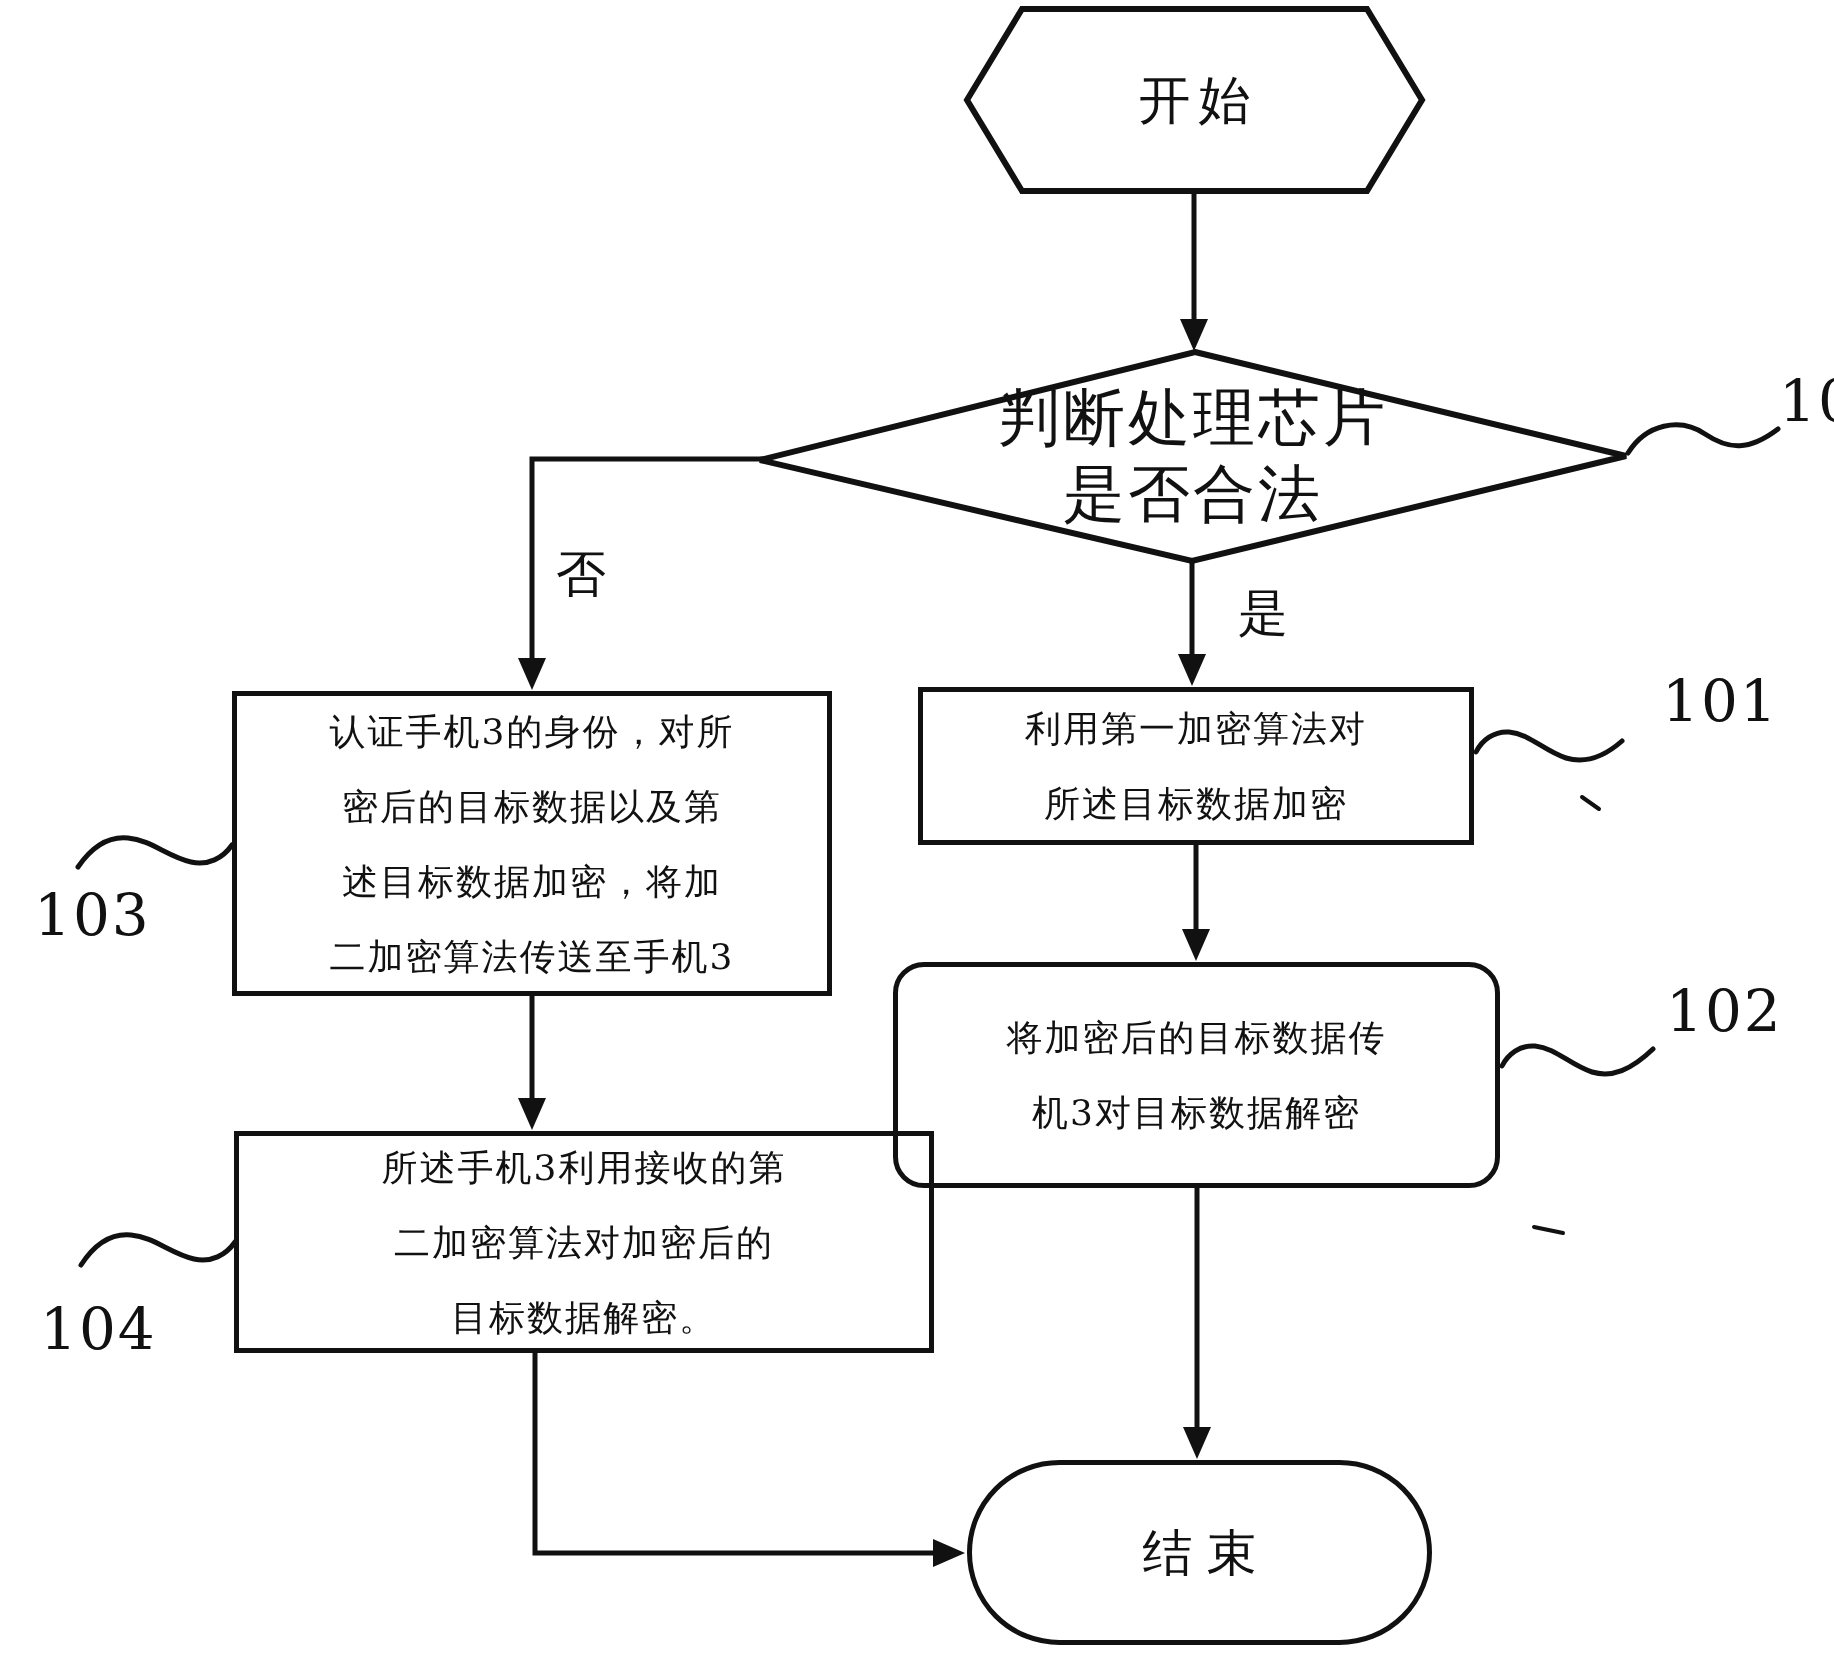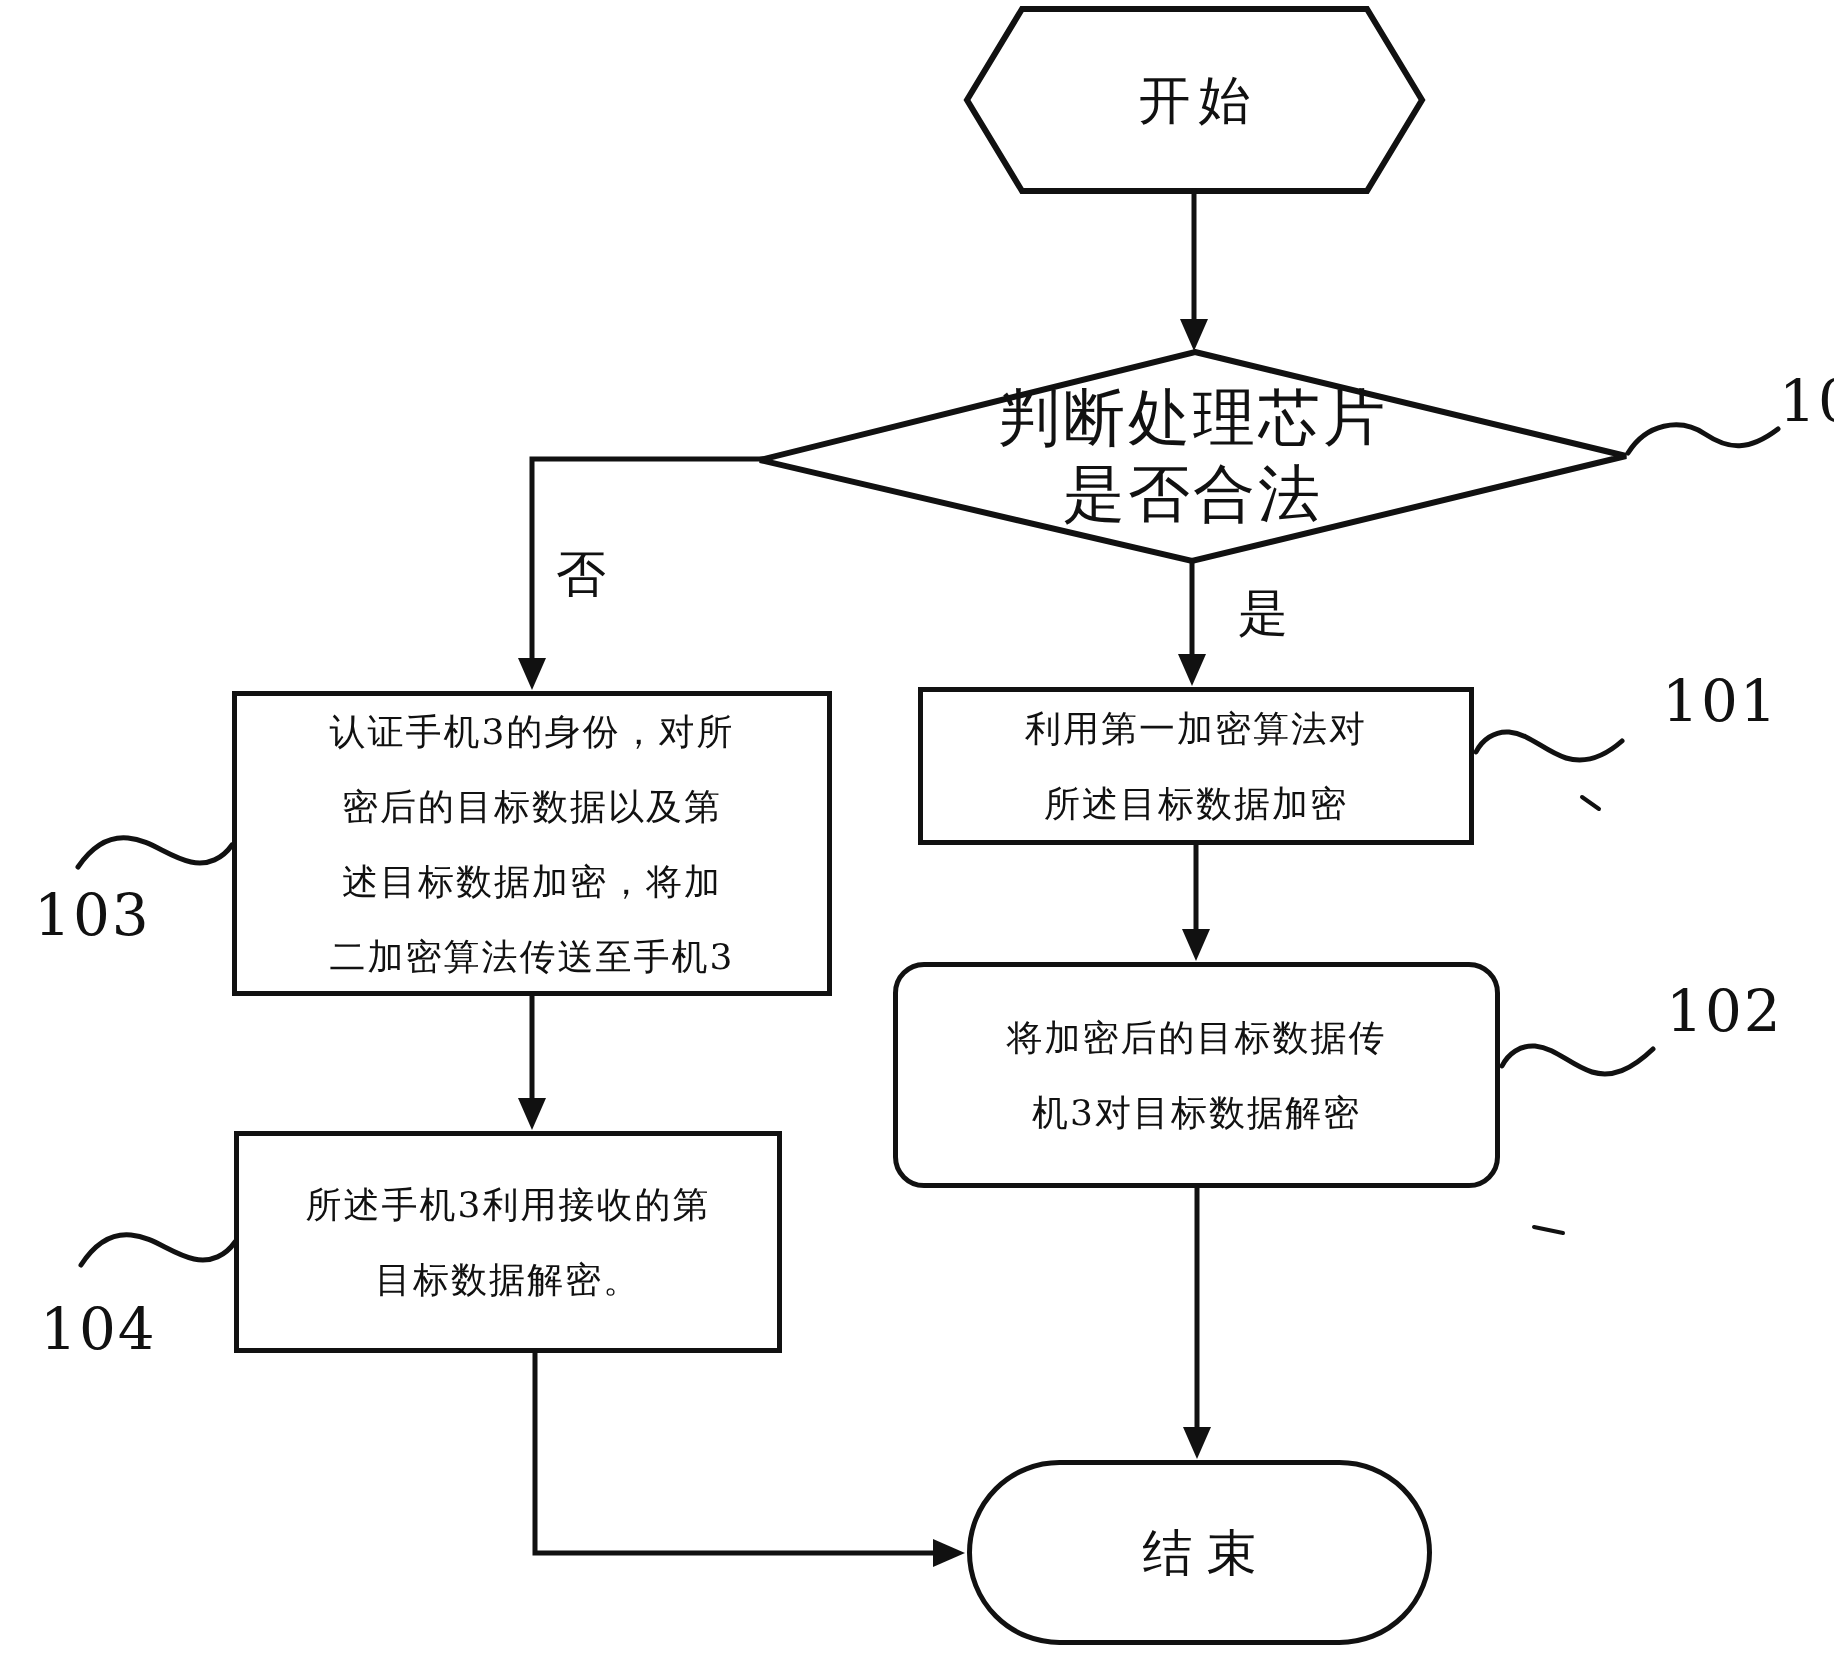"所述手机3利用接收的第" div.box { width: 548px -> 700px }
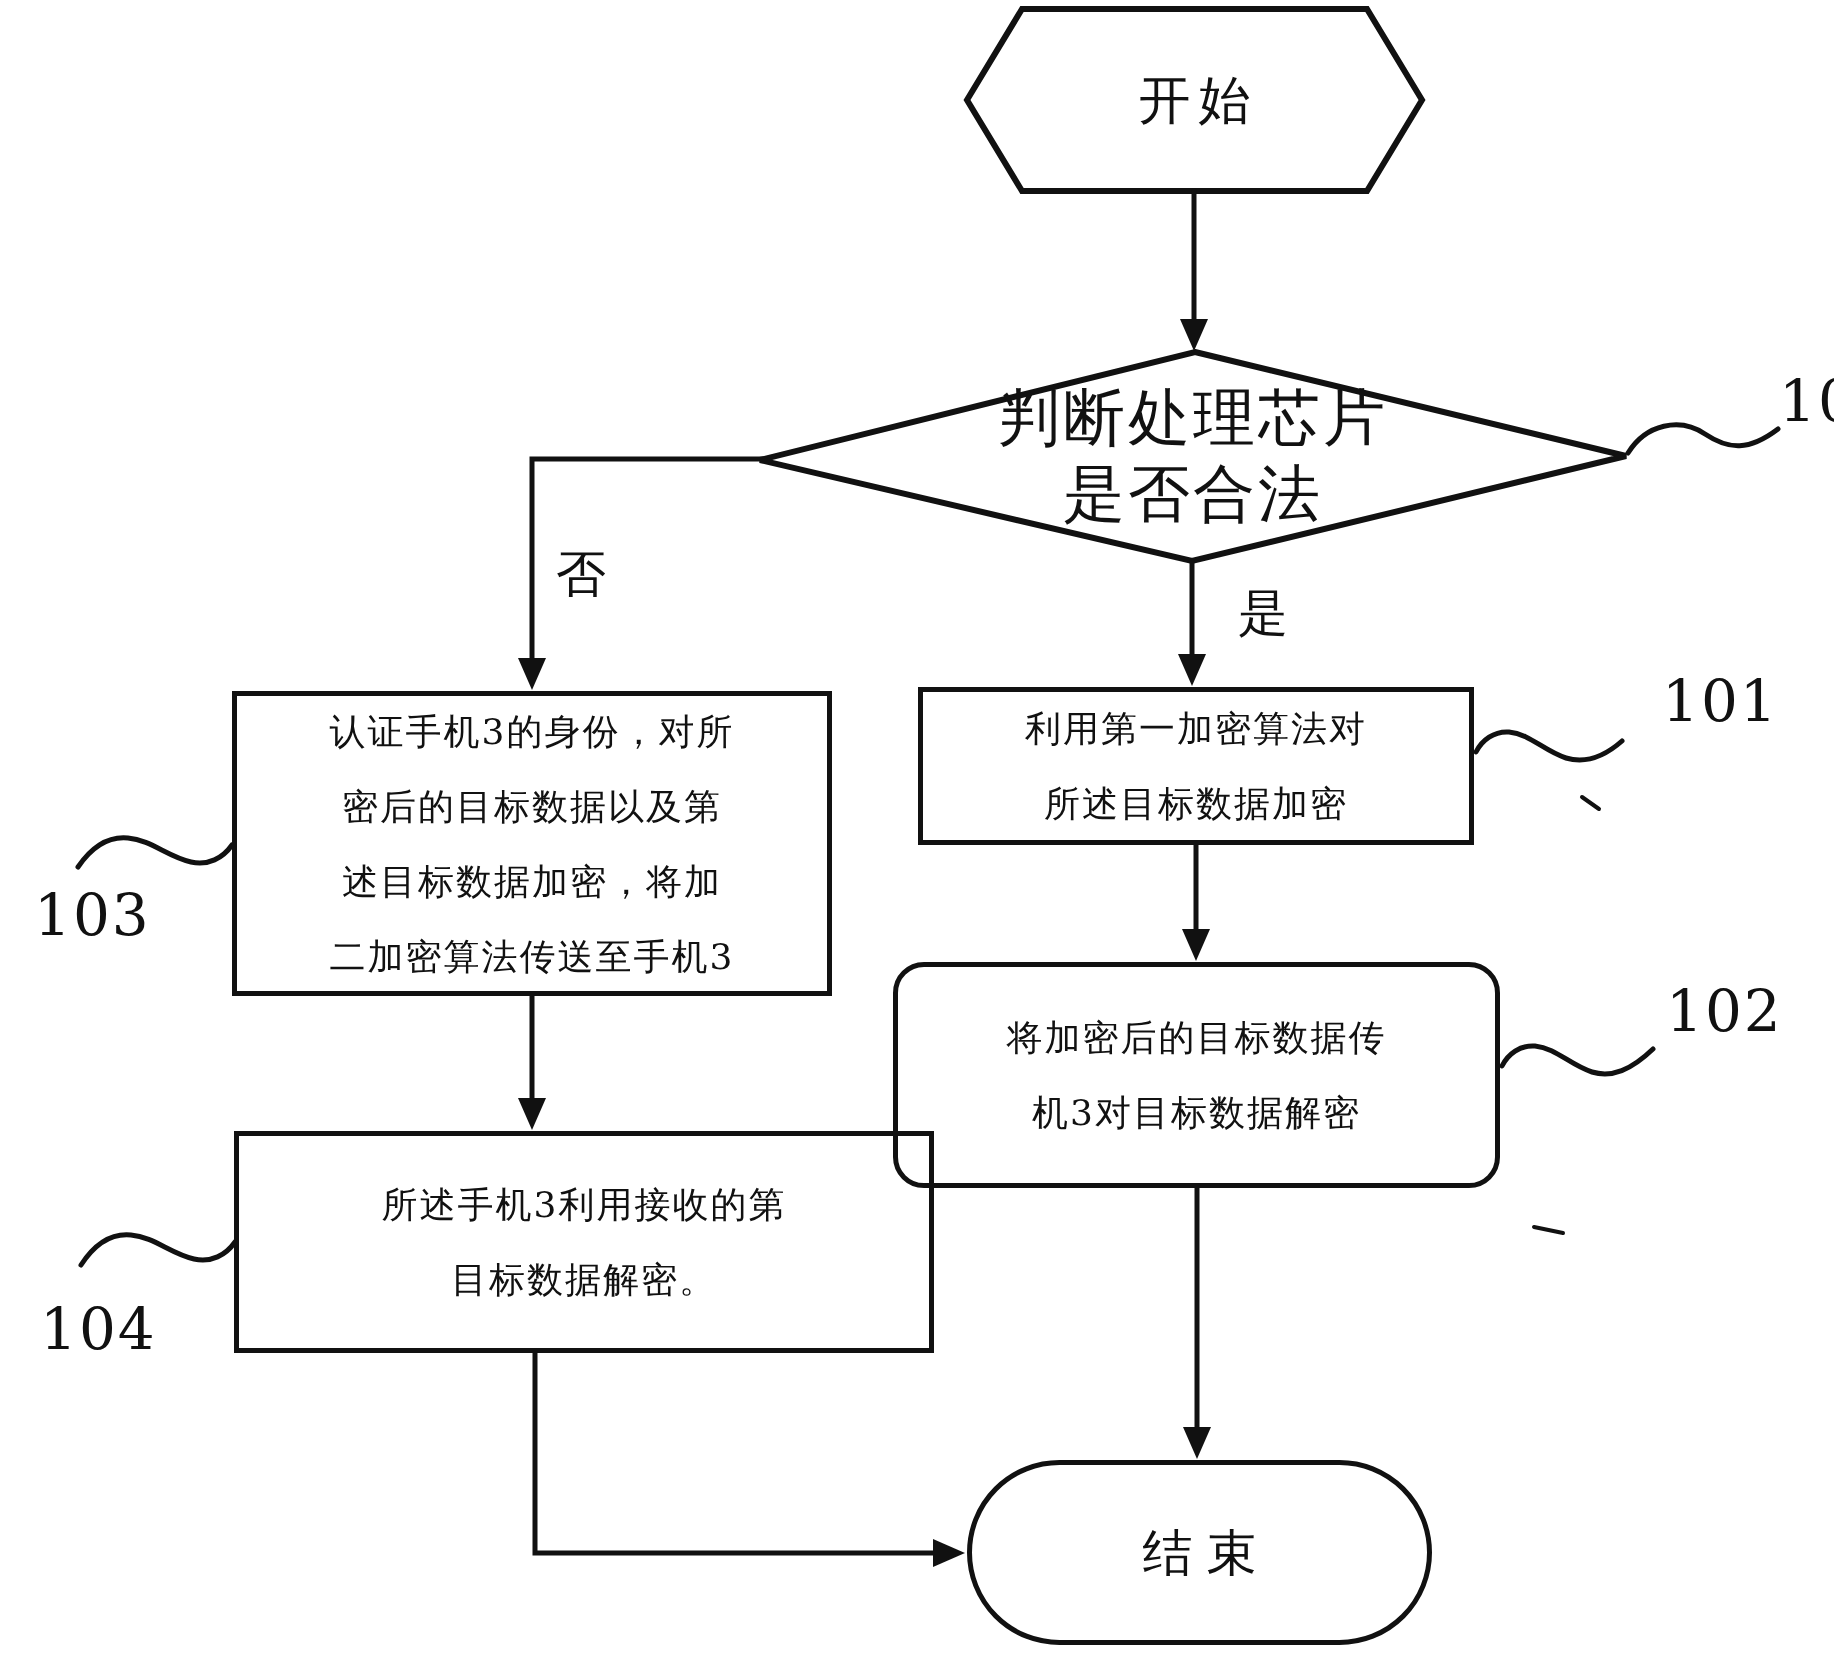"二加密算法对加密后的" div.ln { html: none -> <div>二加密算法对加密后的</div> }
